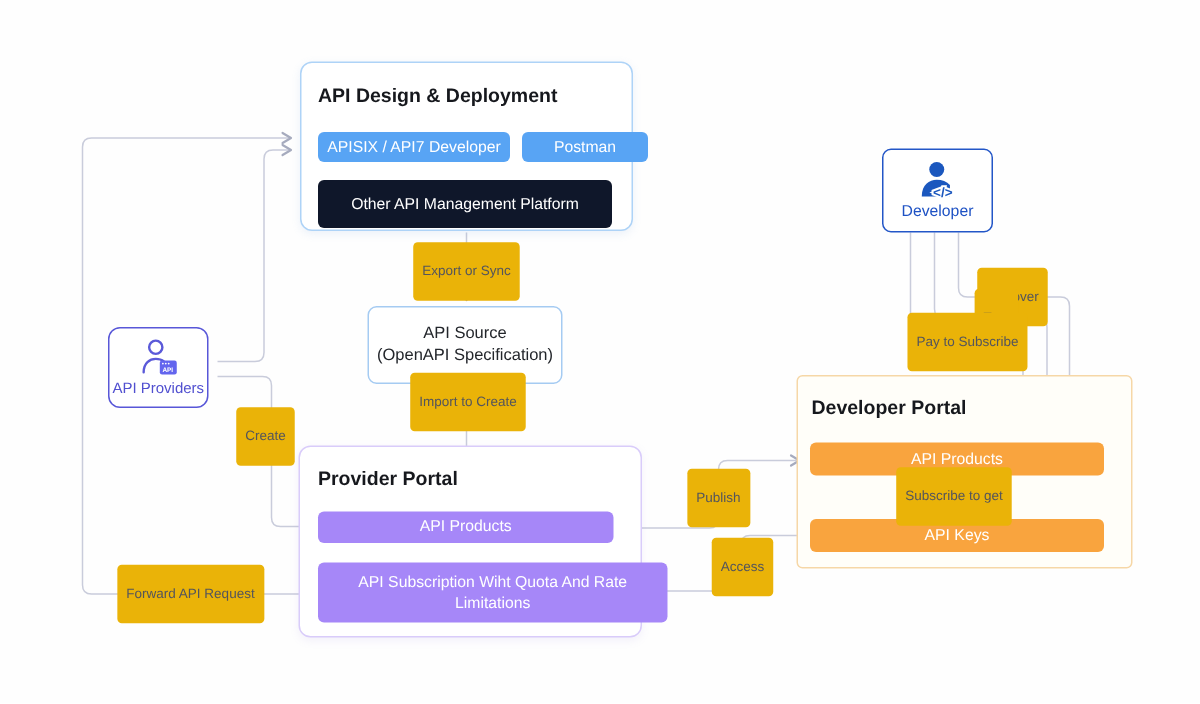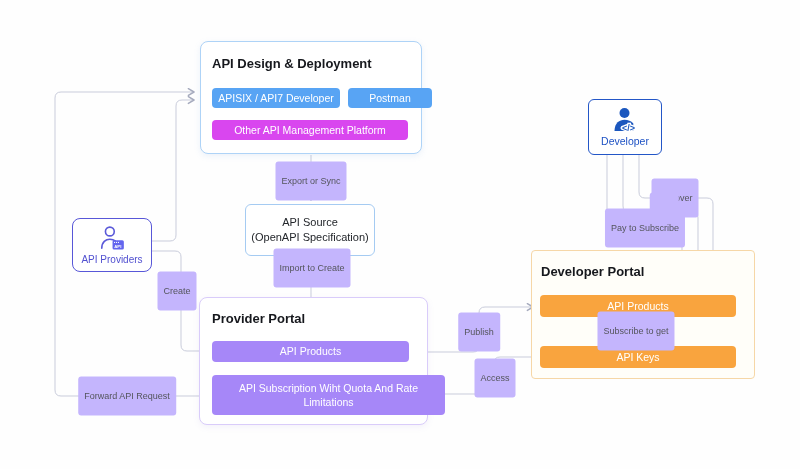"Other API Management Platform" div.chip { background: #d946ef -> #0f172a; height: 20px -> 32px }
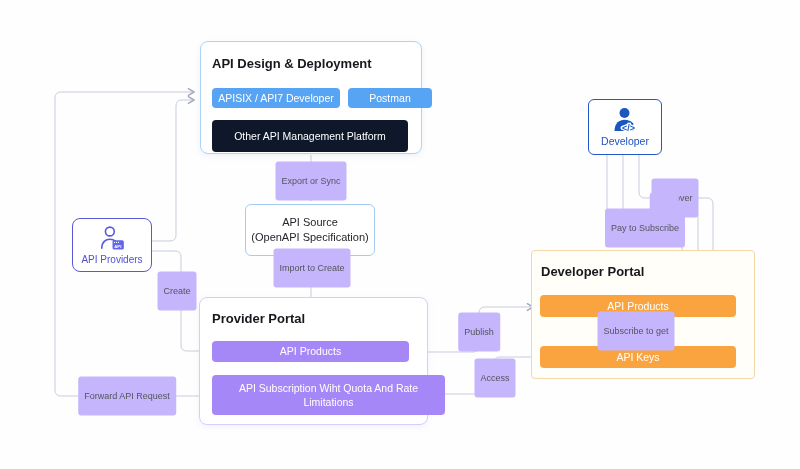"Export or Sync" .pill { background: #c4b5fd -> #eab308 }
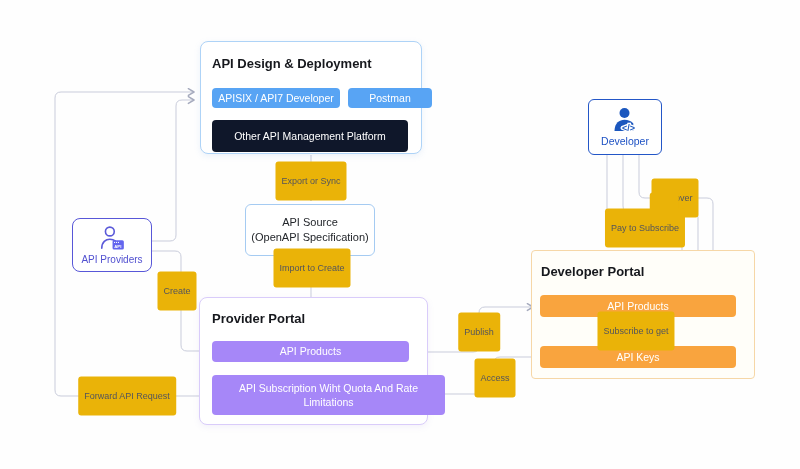"API Providers" .providers-actor { width: 80px -> 67px }
